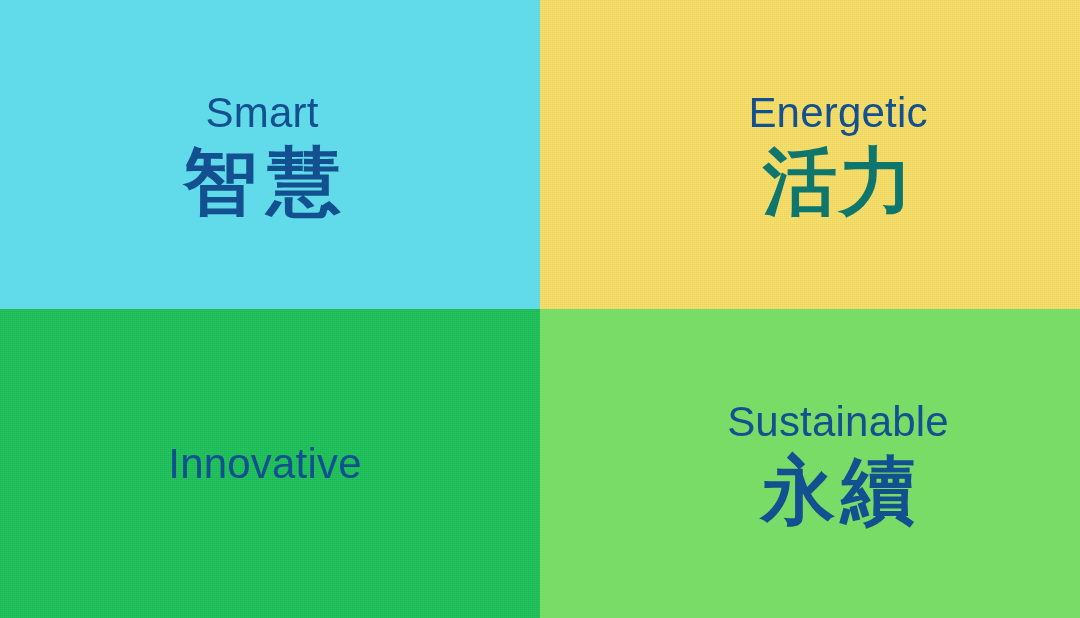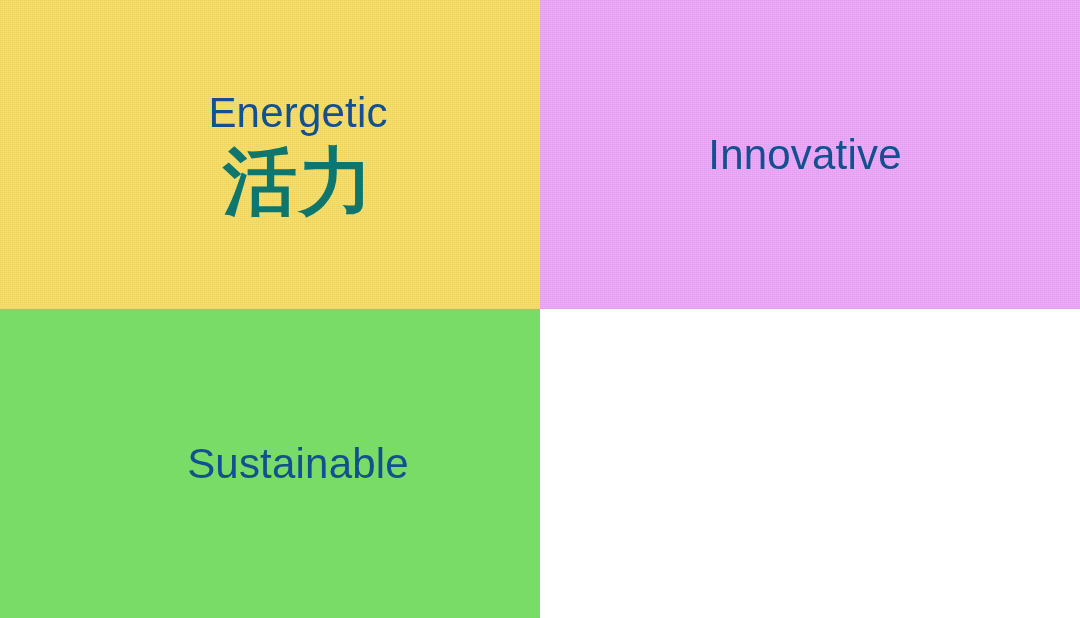"Smart" div.quadrant { html: none -> <div> <div></div> <div> <div>Smart</div> <div>智慧</div> </div> </div> }
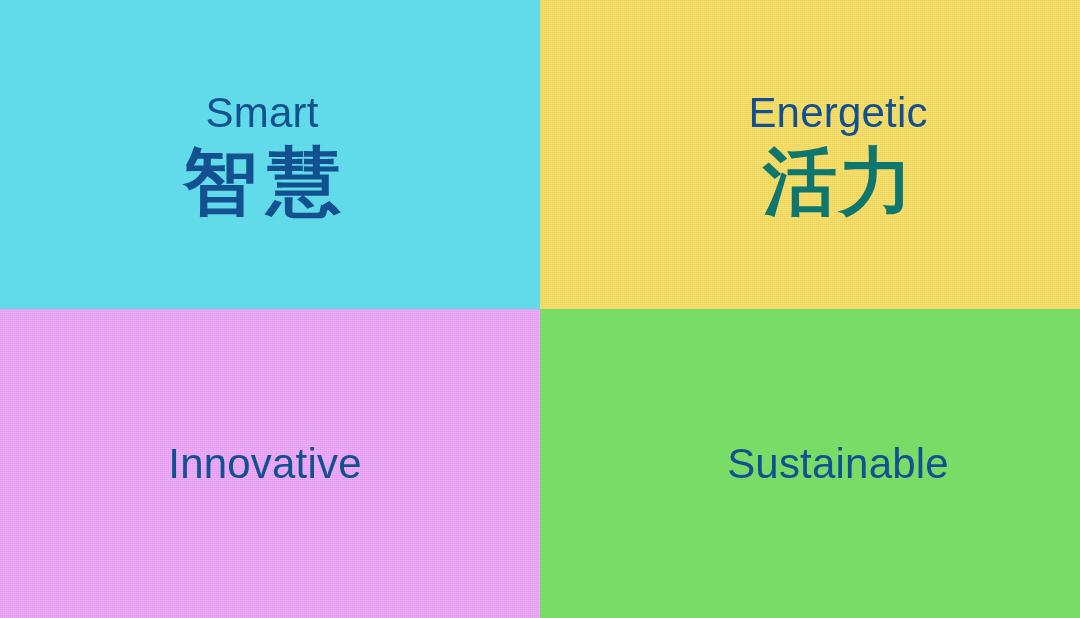"Innovative" div.quadrant { background-color: #f0abfc -> #22c55e }
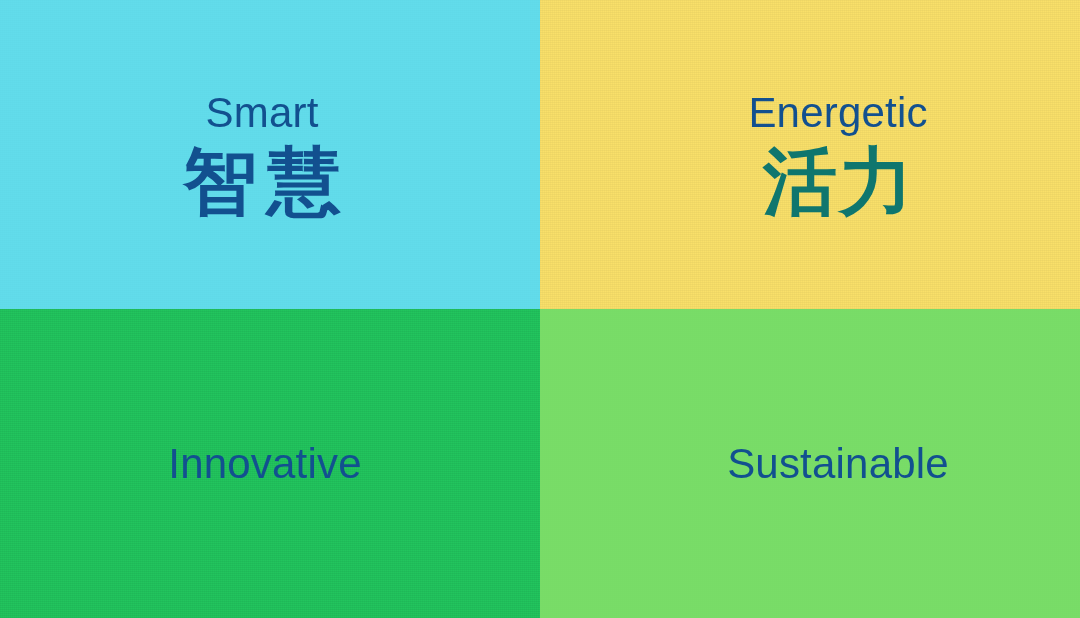"永續" div.label-zh { html: none -> <div>永續</div> }
